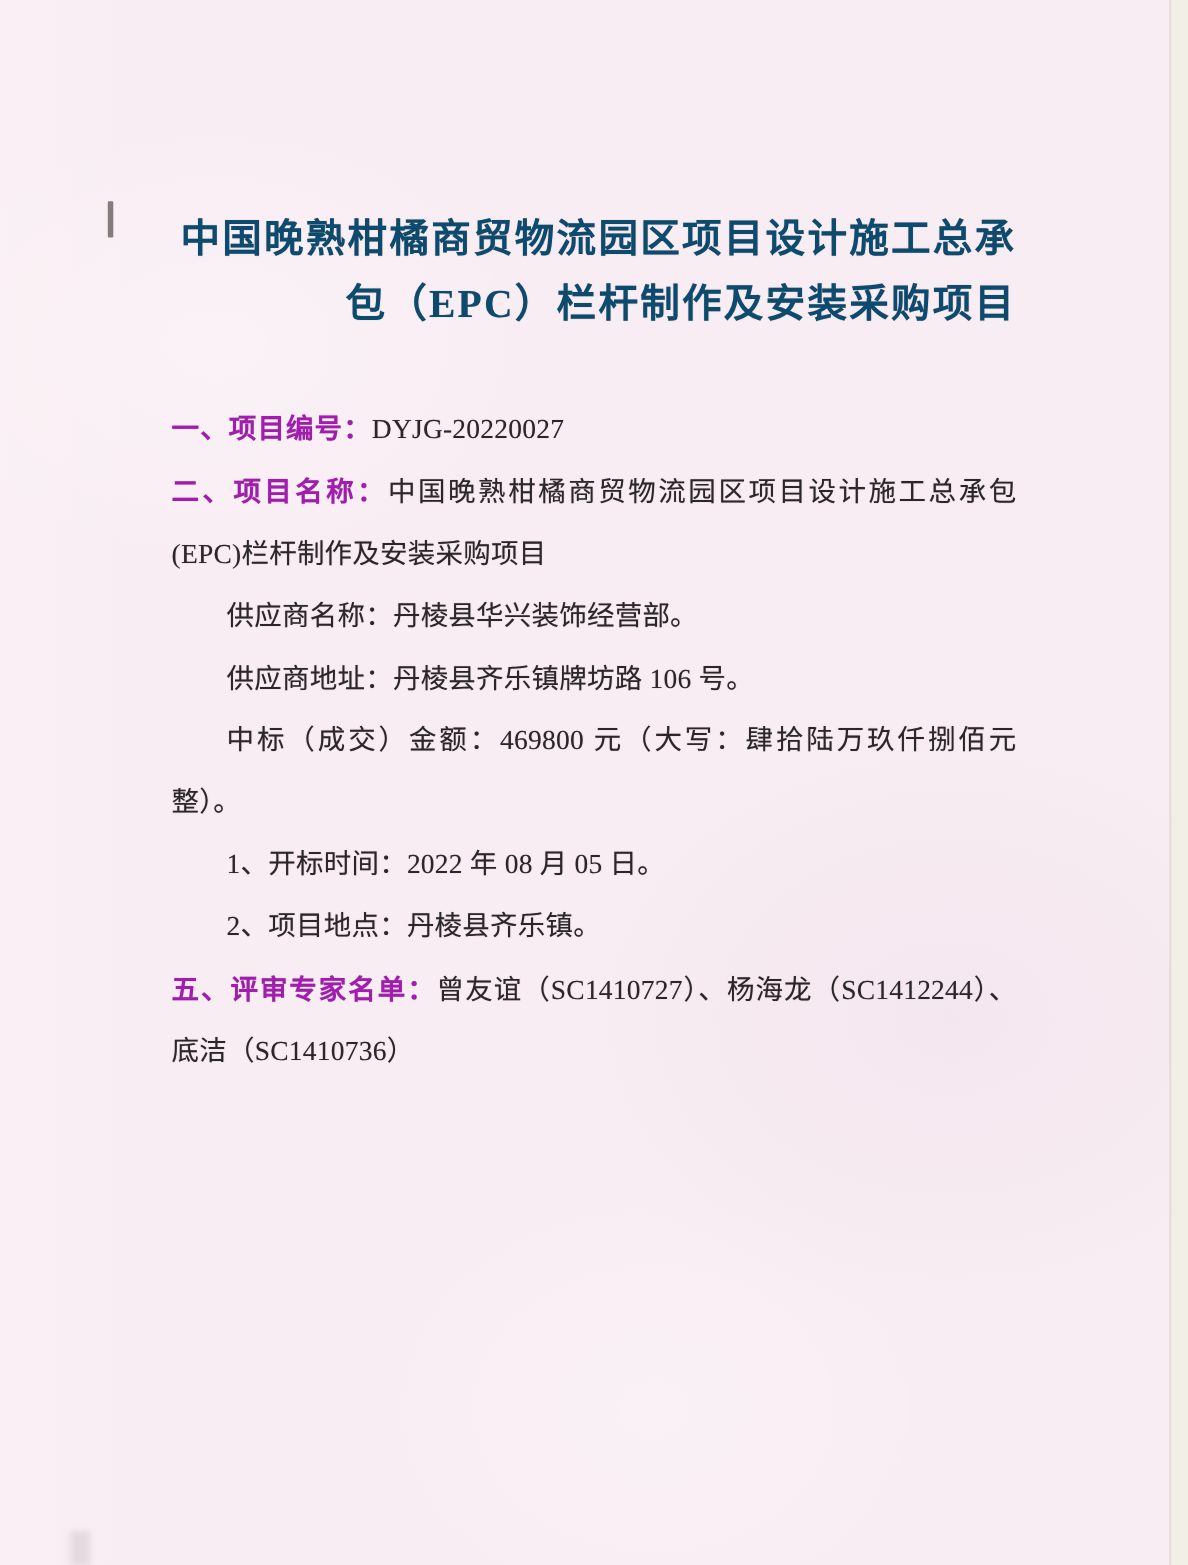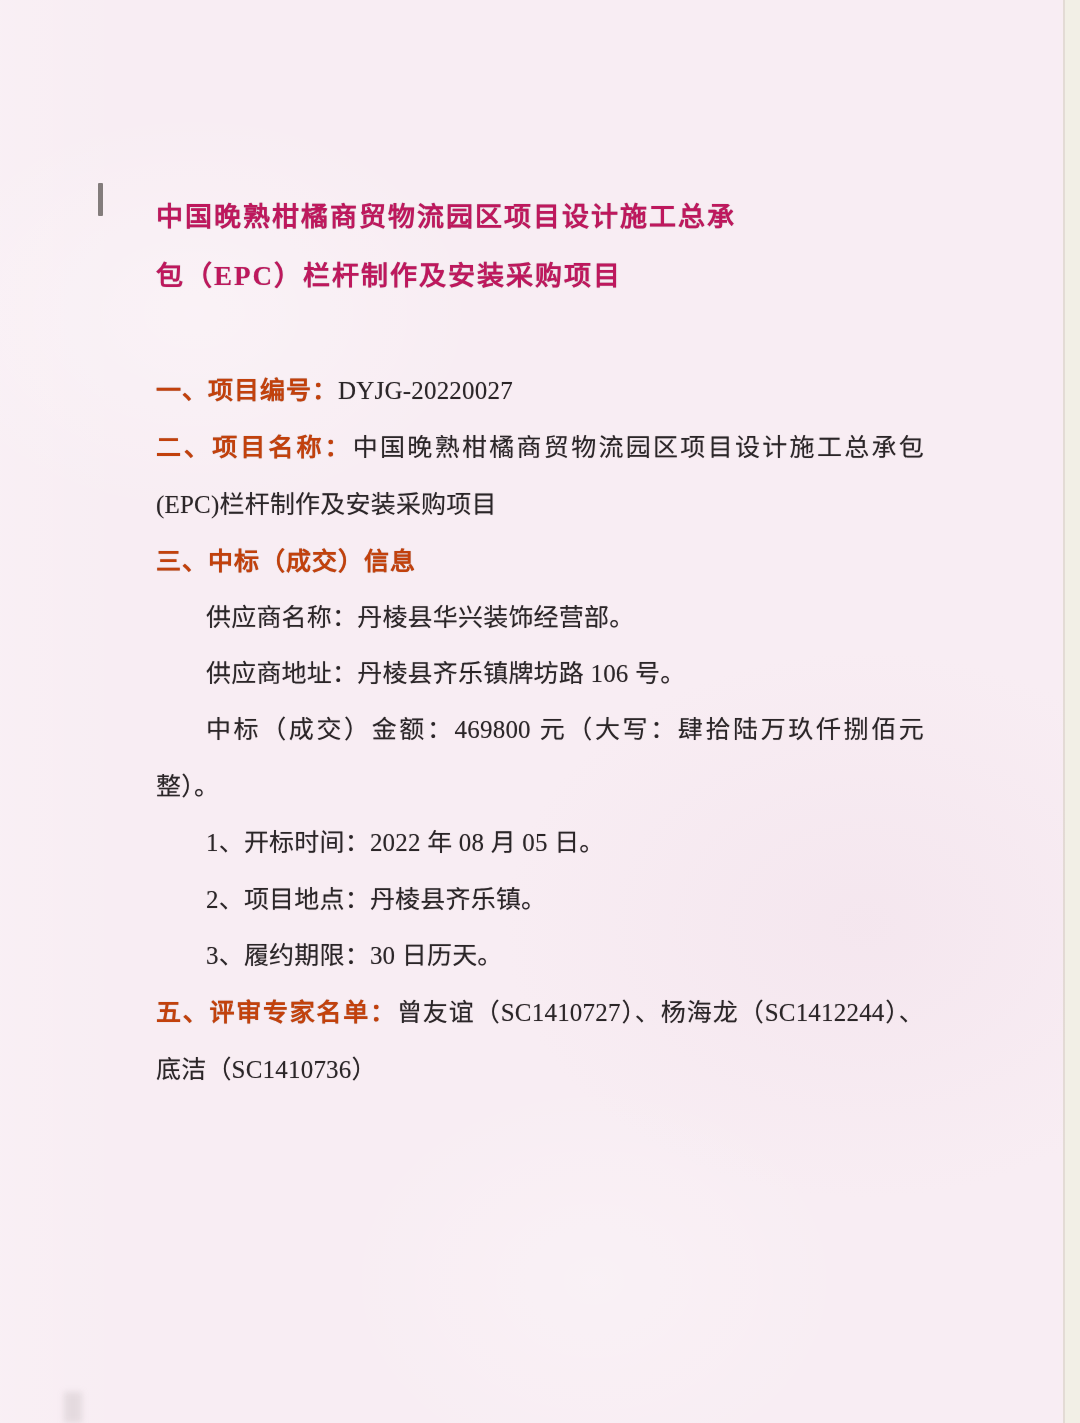"中国晚熟柑橘商贸物流园区项目设计施工总承" .title { color: #be185d -> #0c4a6e; font-size: 27px -> 36px; text-align: left -> right }
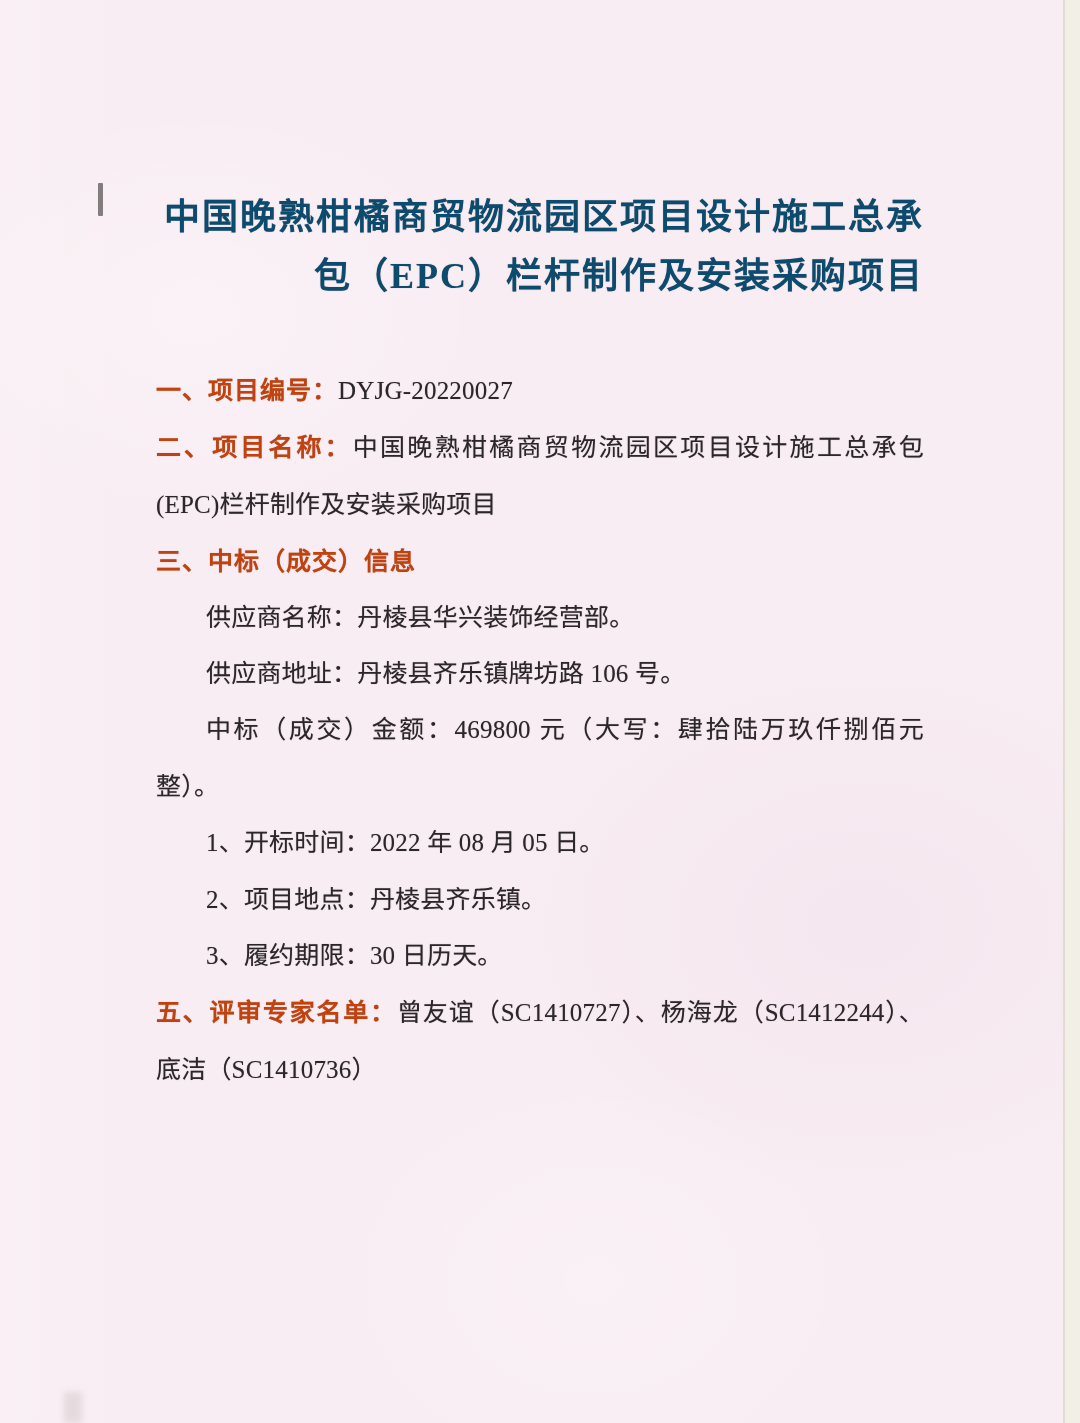"一、项目编号：" .heading, .label { color: #c2410c -> #a21caf }
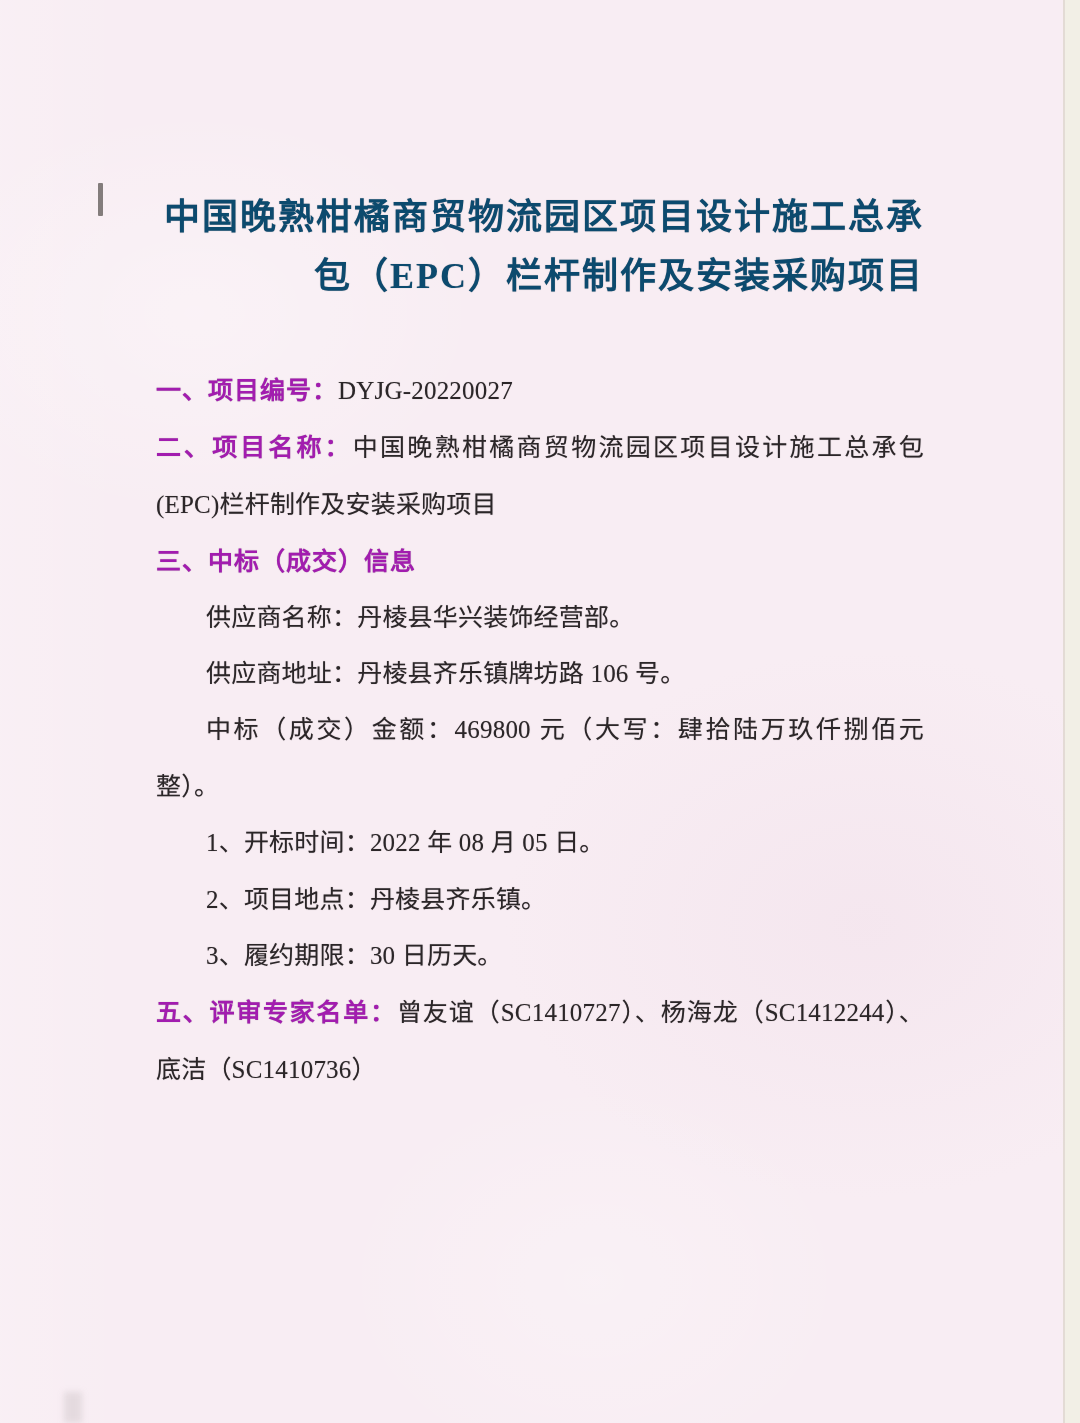"三、中标（成交）信息" p.para { html: <p>三、中标（成交）信息</p> -> none }
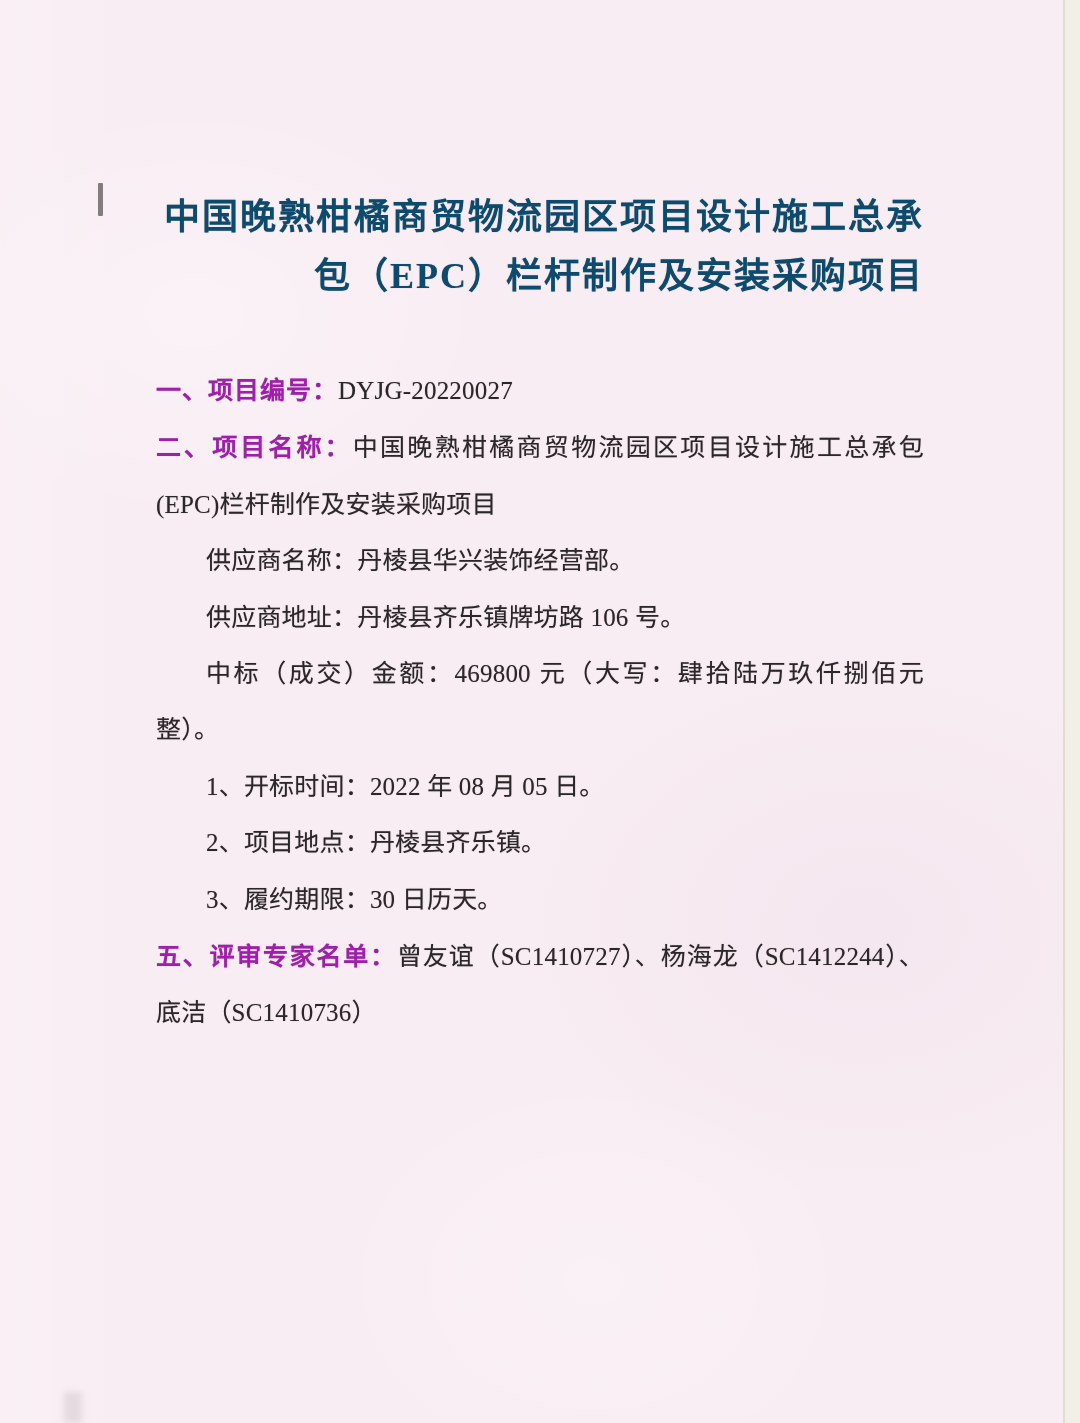"3、履约期限：30 日历天。" p.para { html: <p>3、履约期限：30 日历天。</p> -> none }
